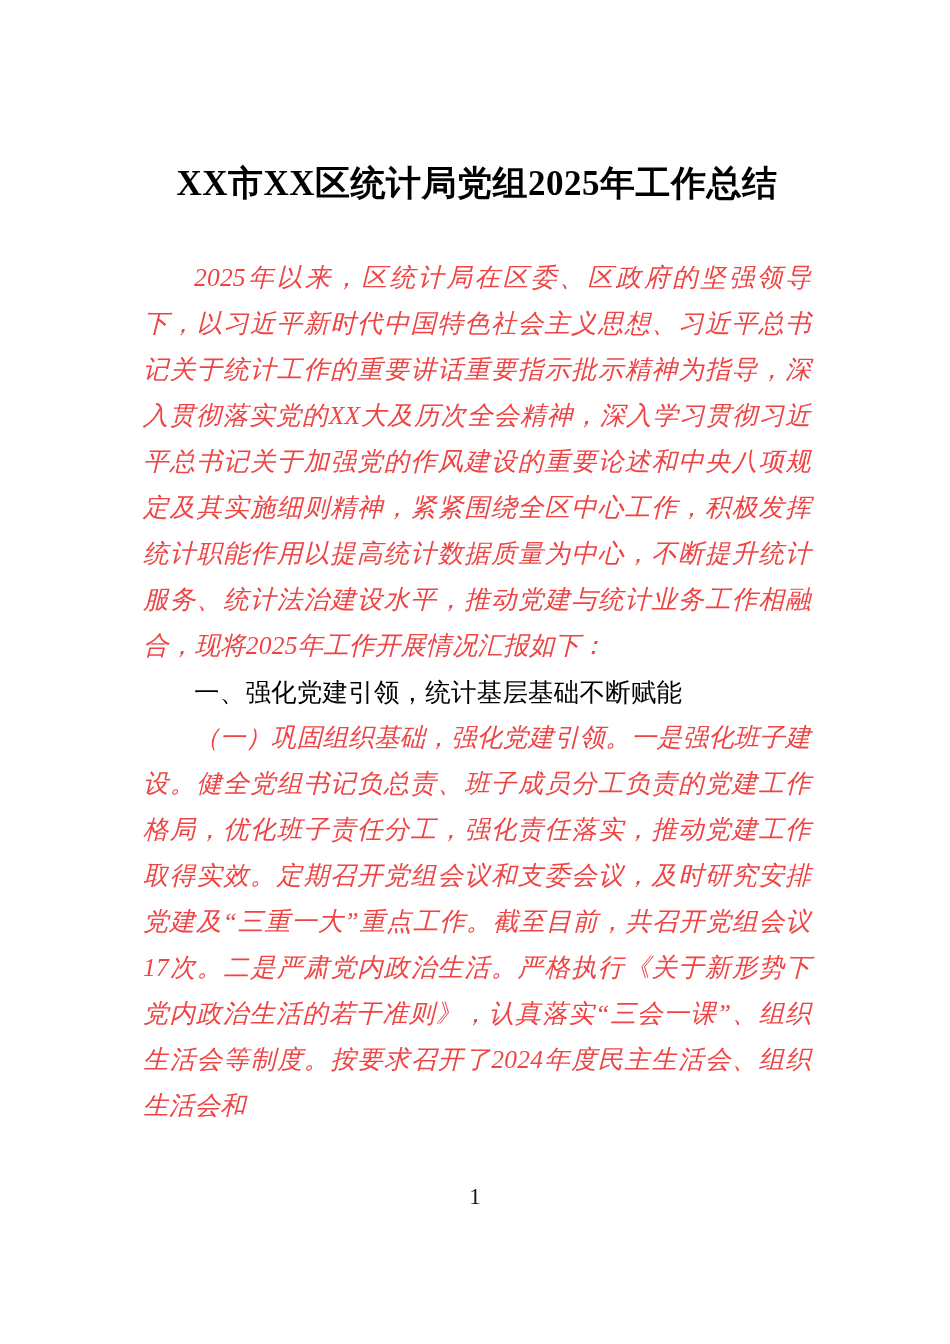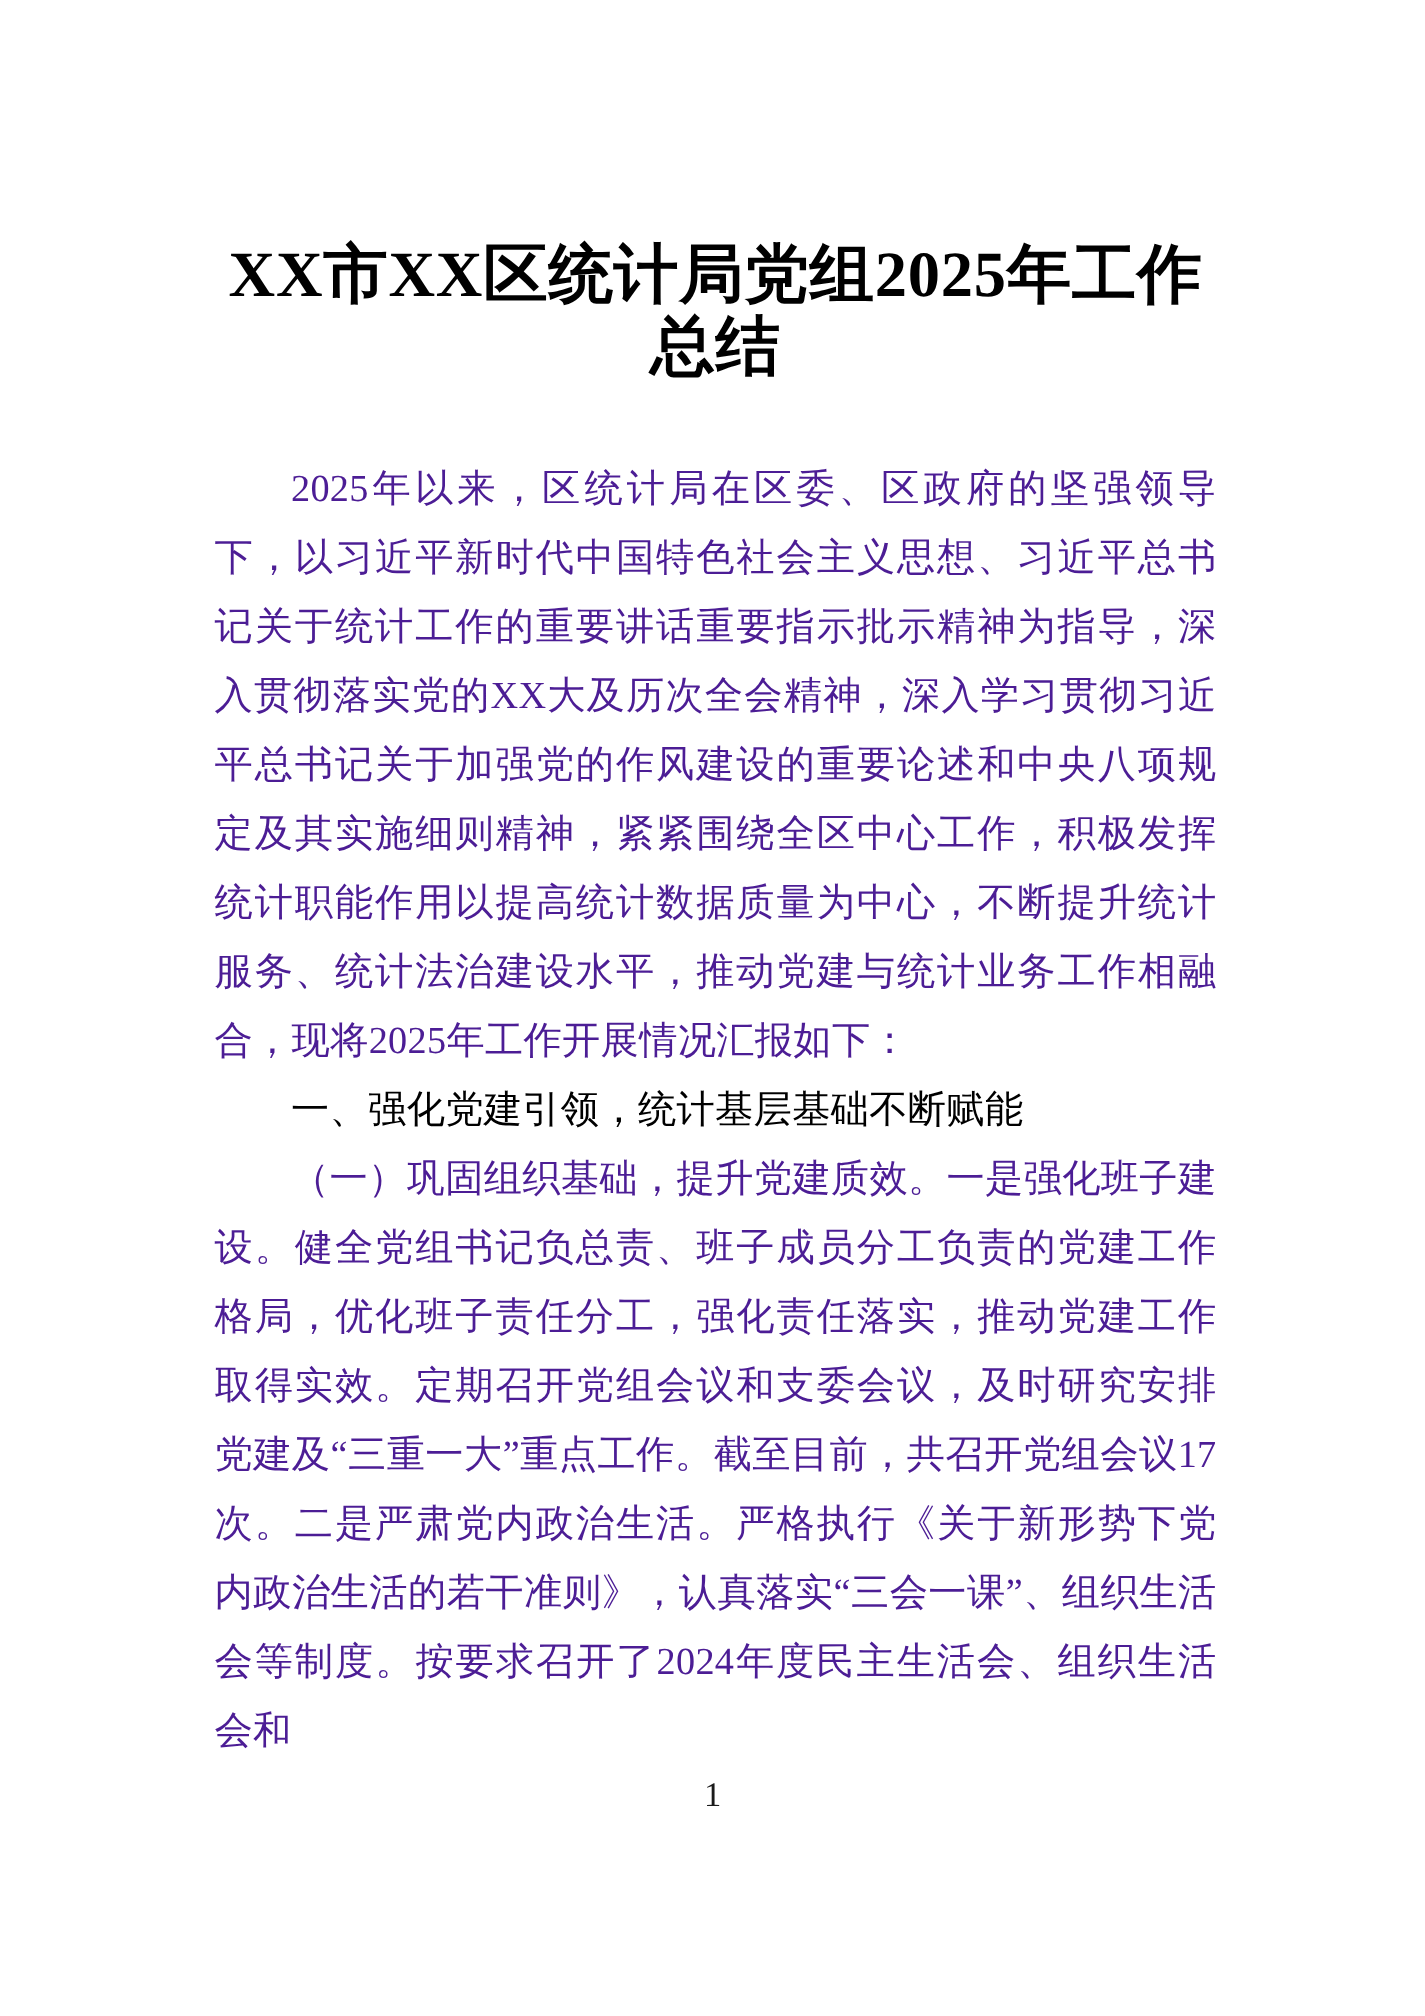"XX市XX区统计局党组2025年工作总结" .doc-title { font-size: 43px -> 35px }
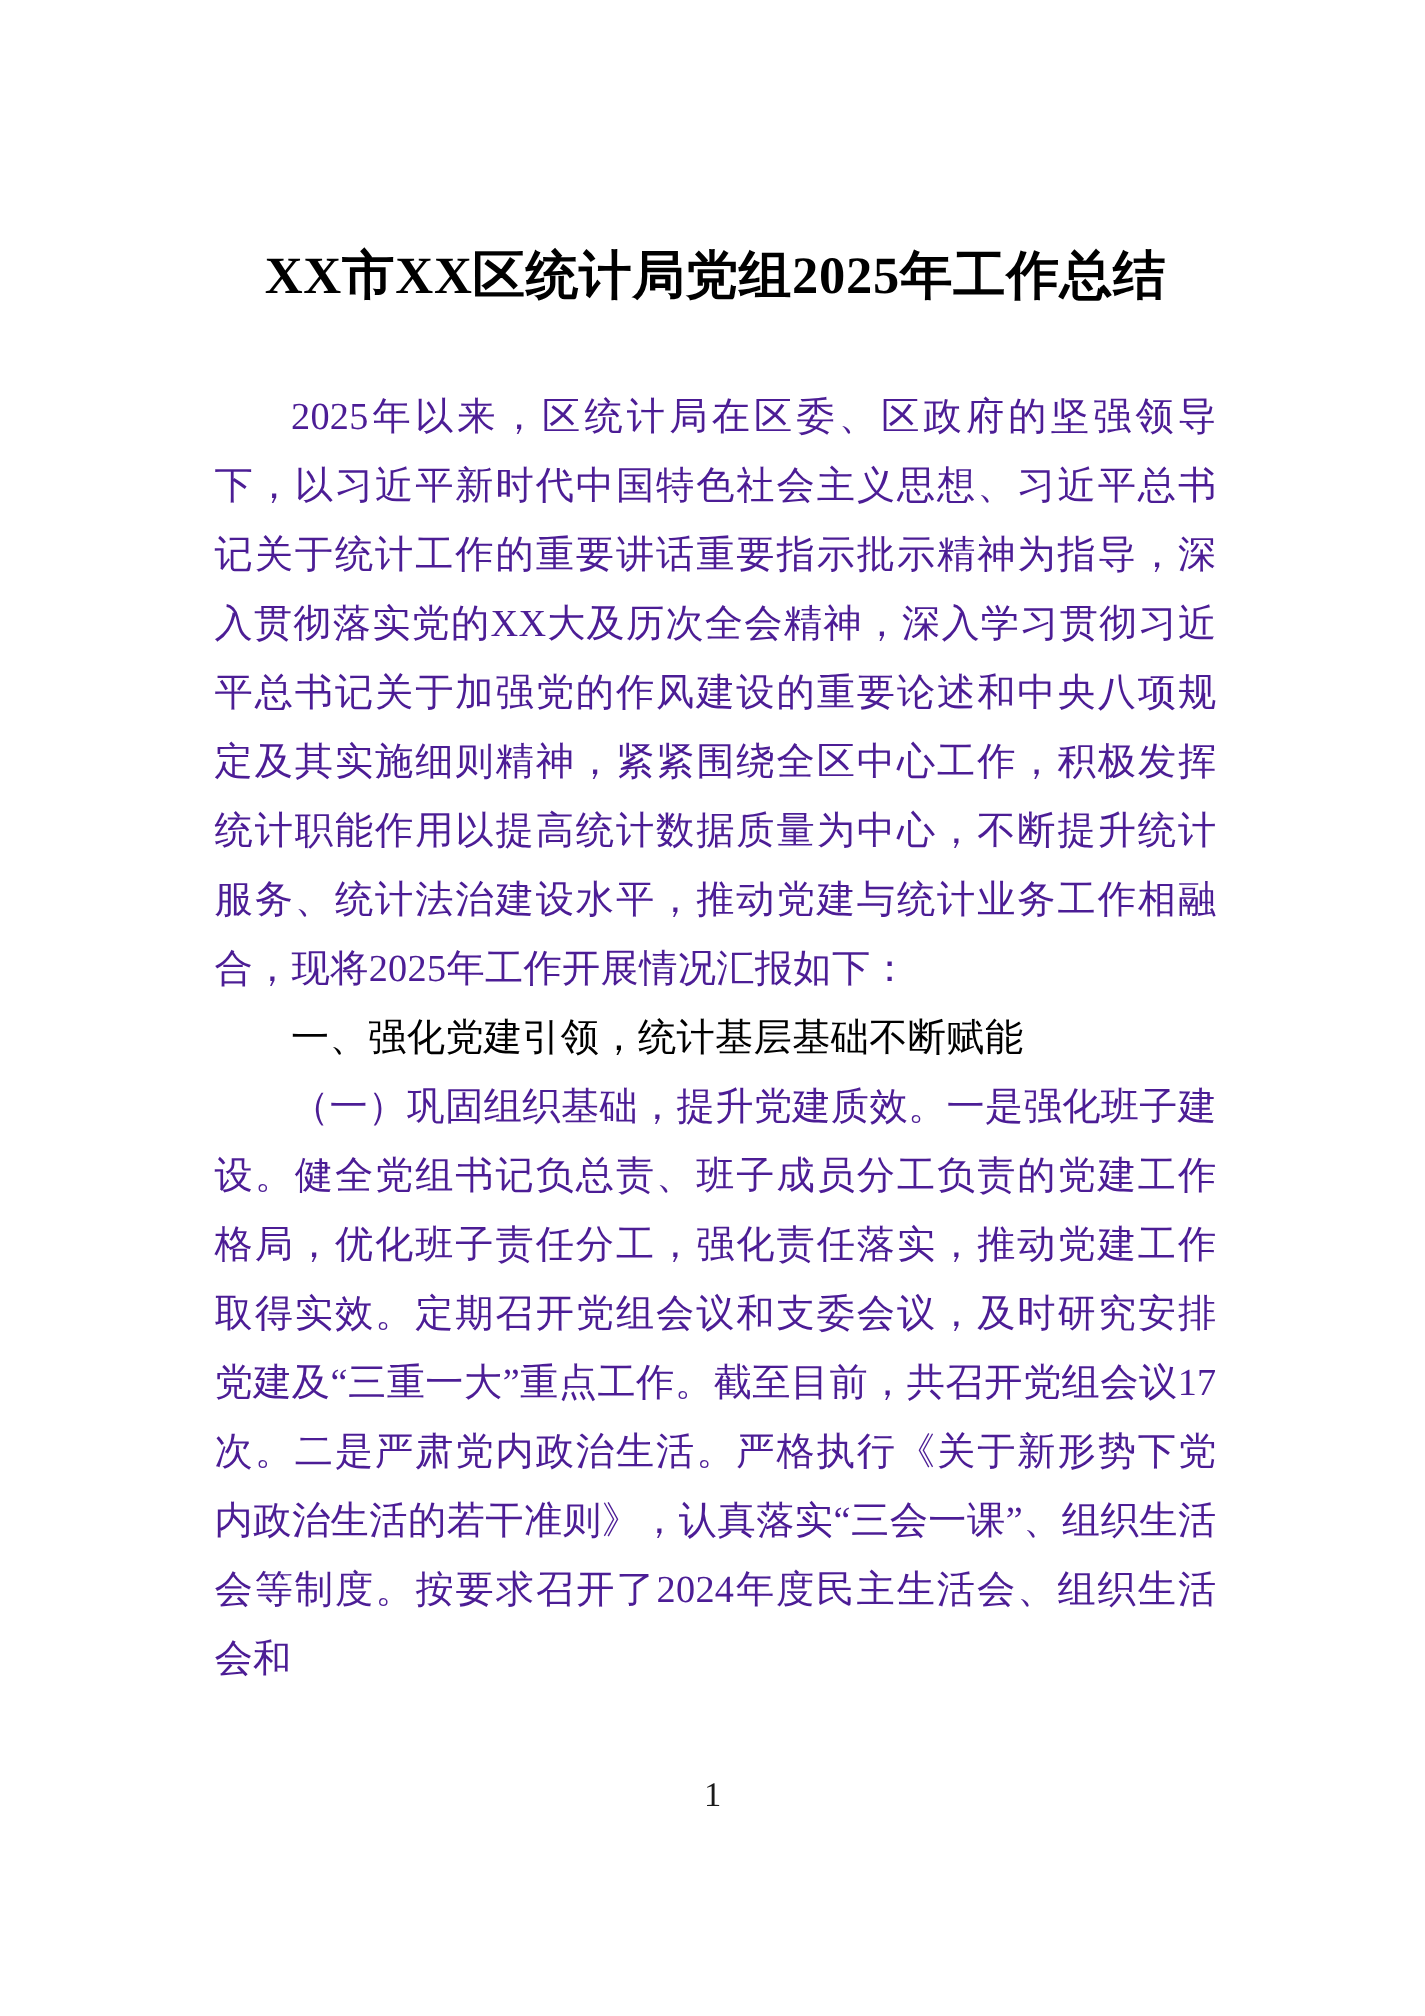"2025年以来，区统计局在区委、区政府的坚强领导下，以习近平新时代中国特色社会主" .para { color: #4c1d95 -> #ef4444; font-style: none -> italic }
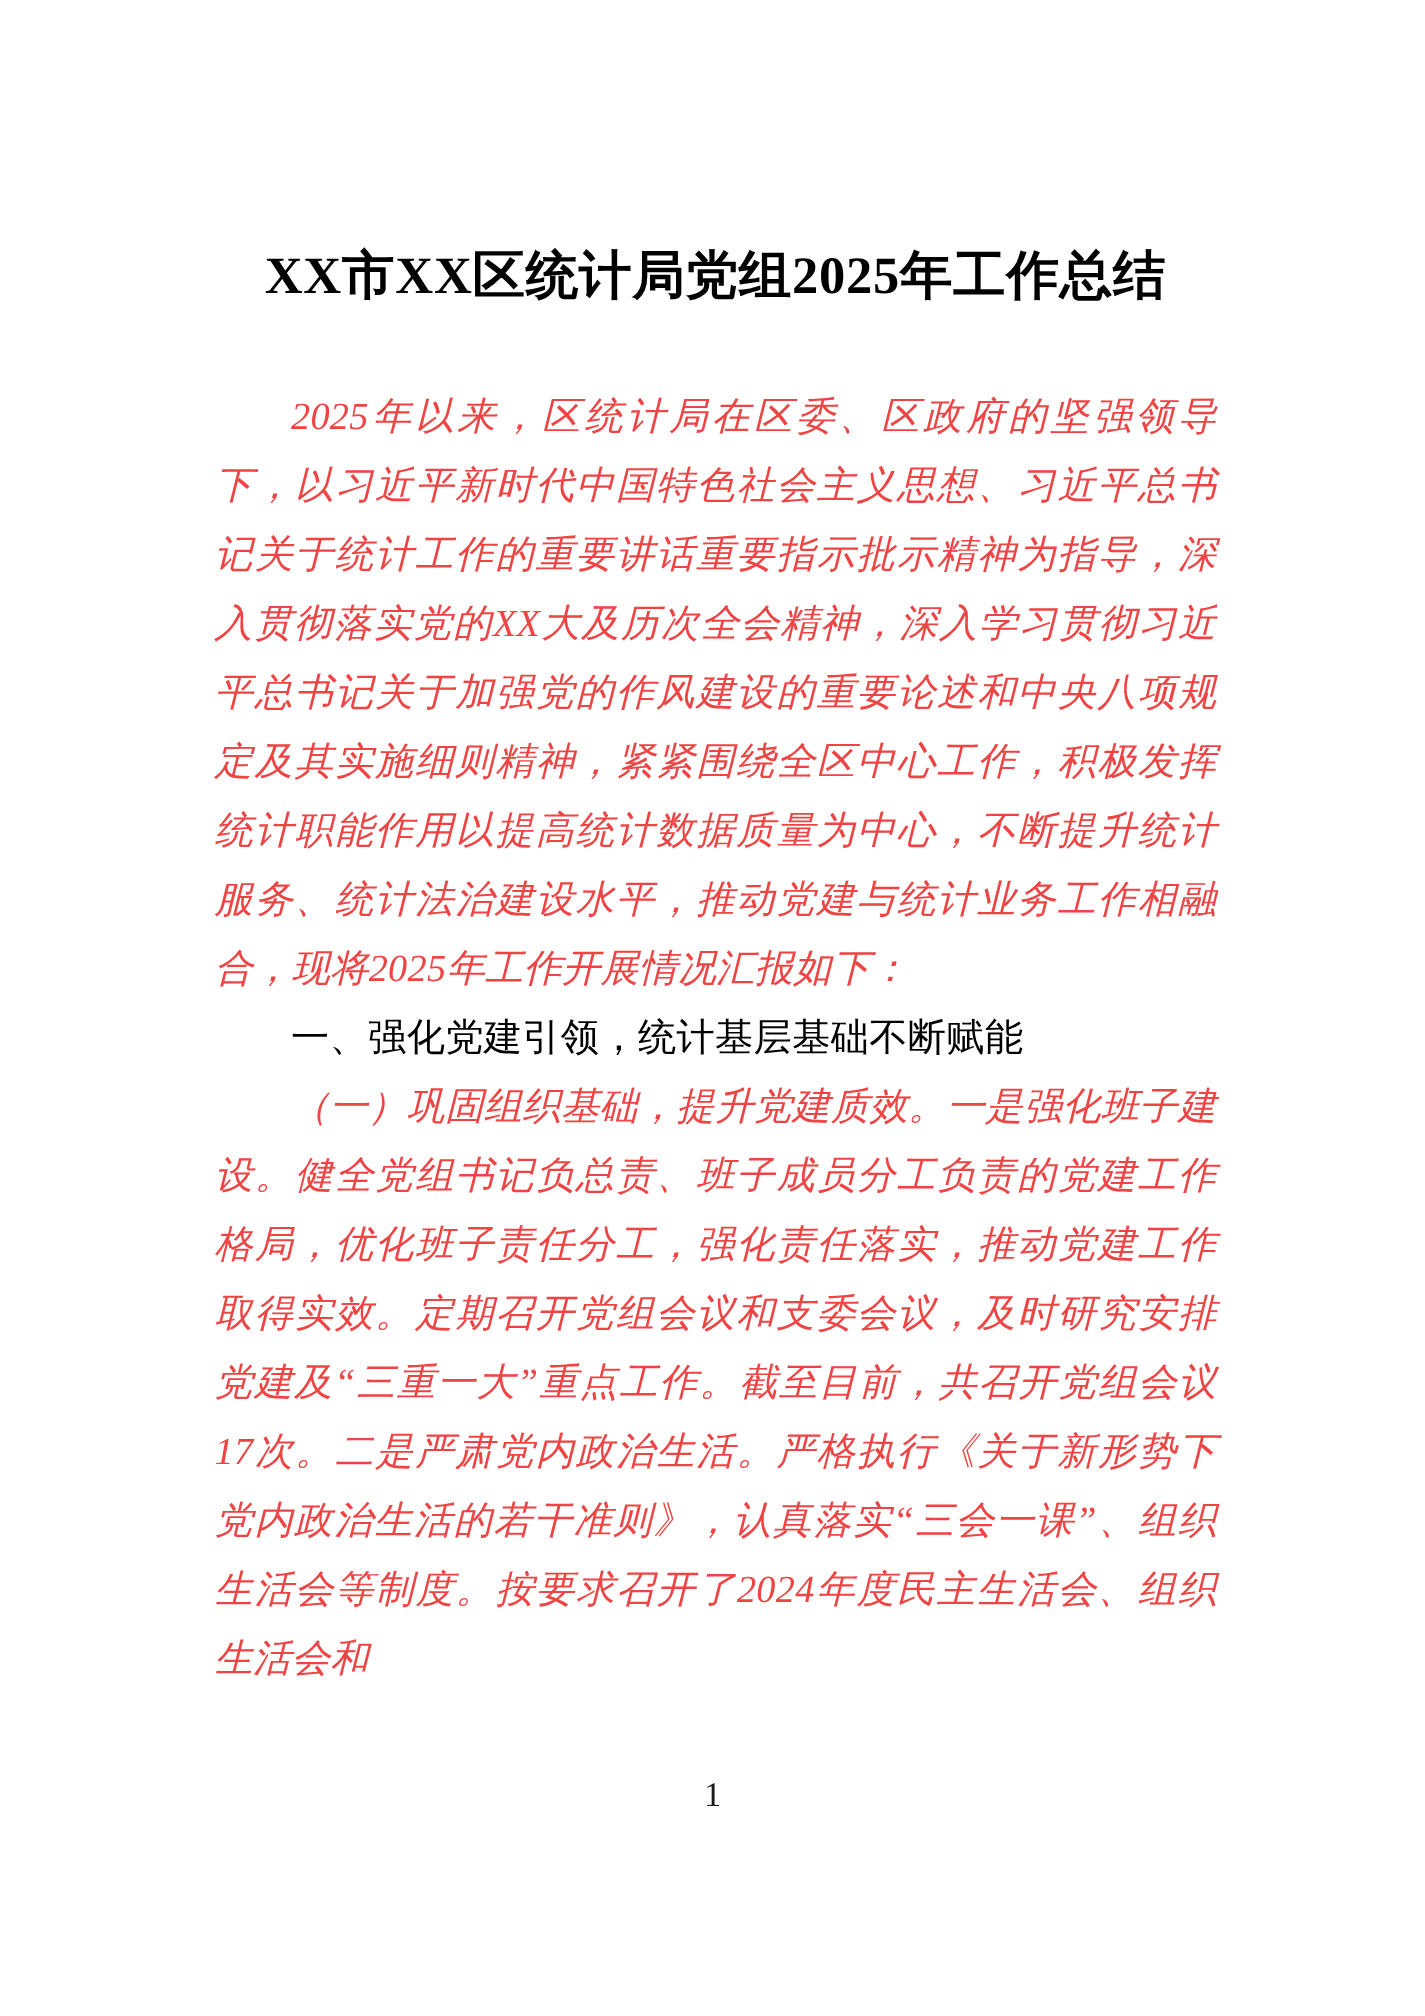"（一）巩固组织基础，提升党建质效。一是强化班子建设。健全党组书记负总责、班子成员" p.para { text: 提升党建质效 -> 强化党建引领 }
